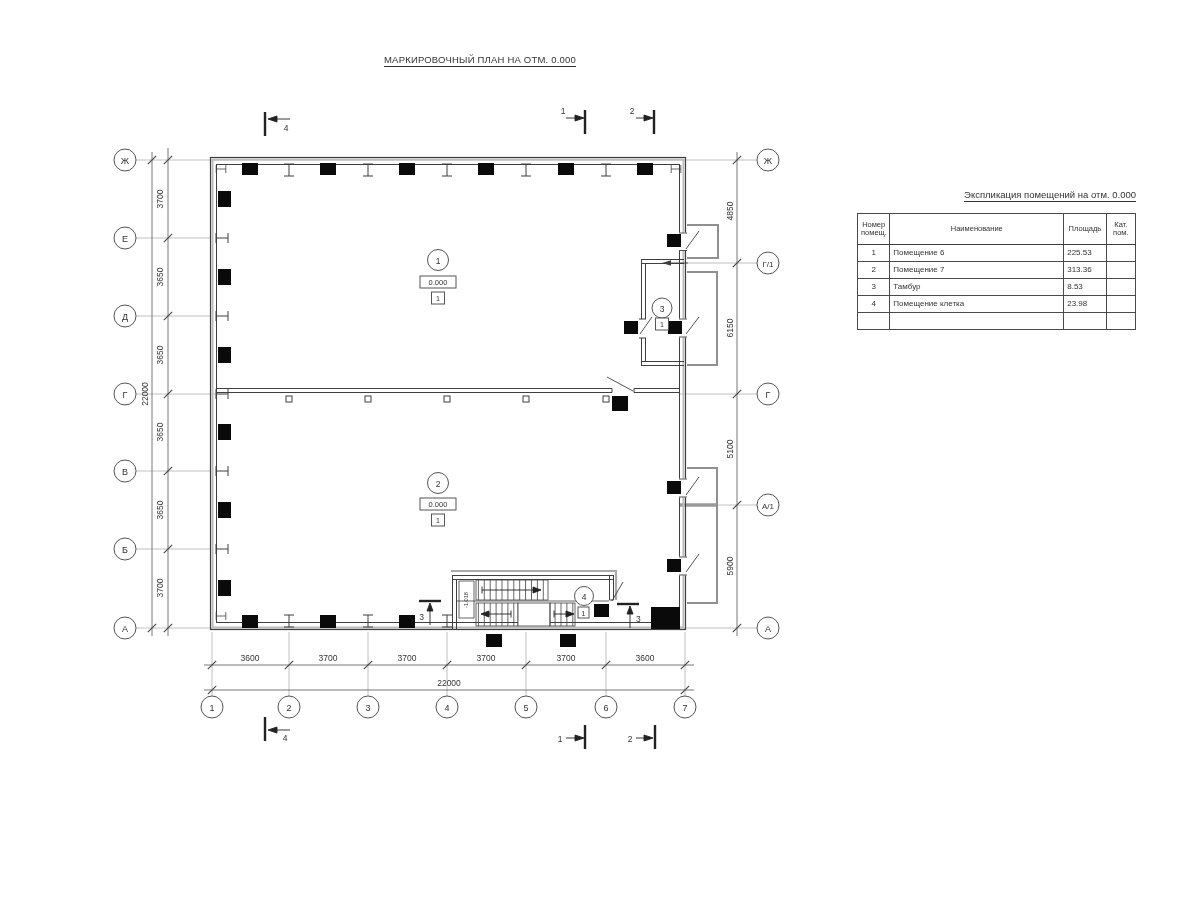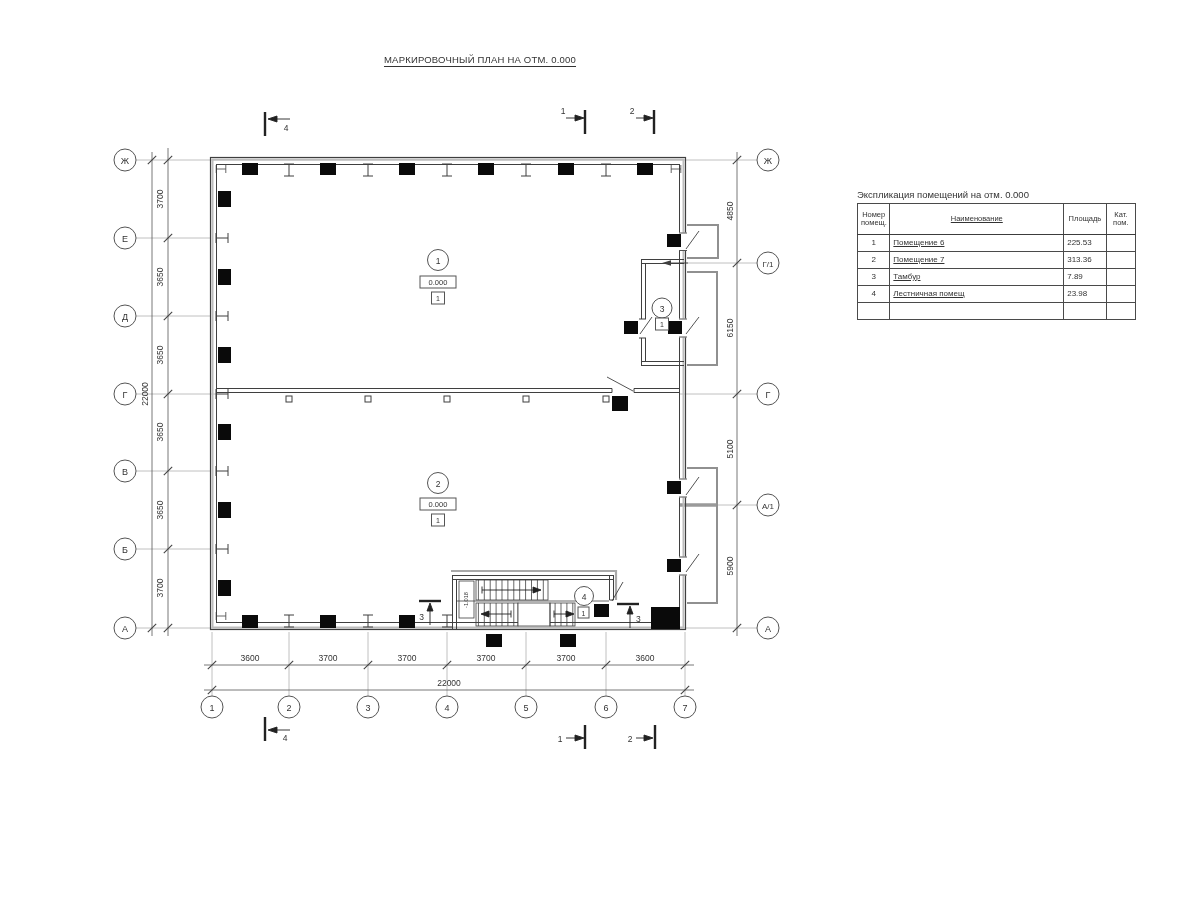"Экспликация помещений на отм. 0.000" .expl-title { margin-bottom: 3px -> 13px; text-align: left -> right; text-decoration: none -> underline }
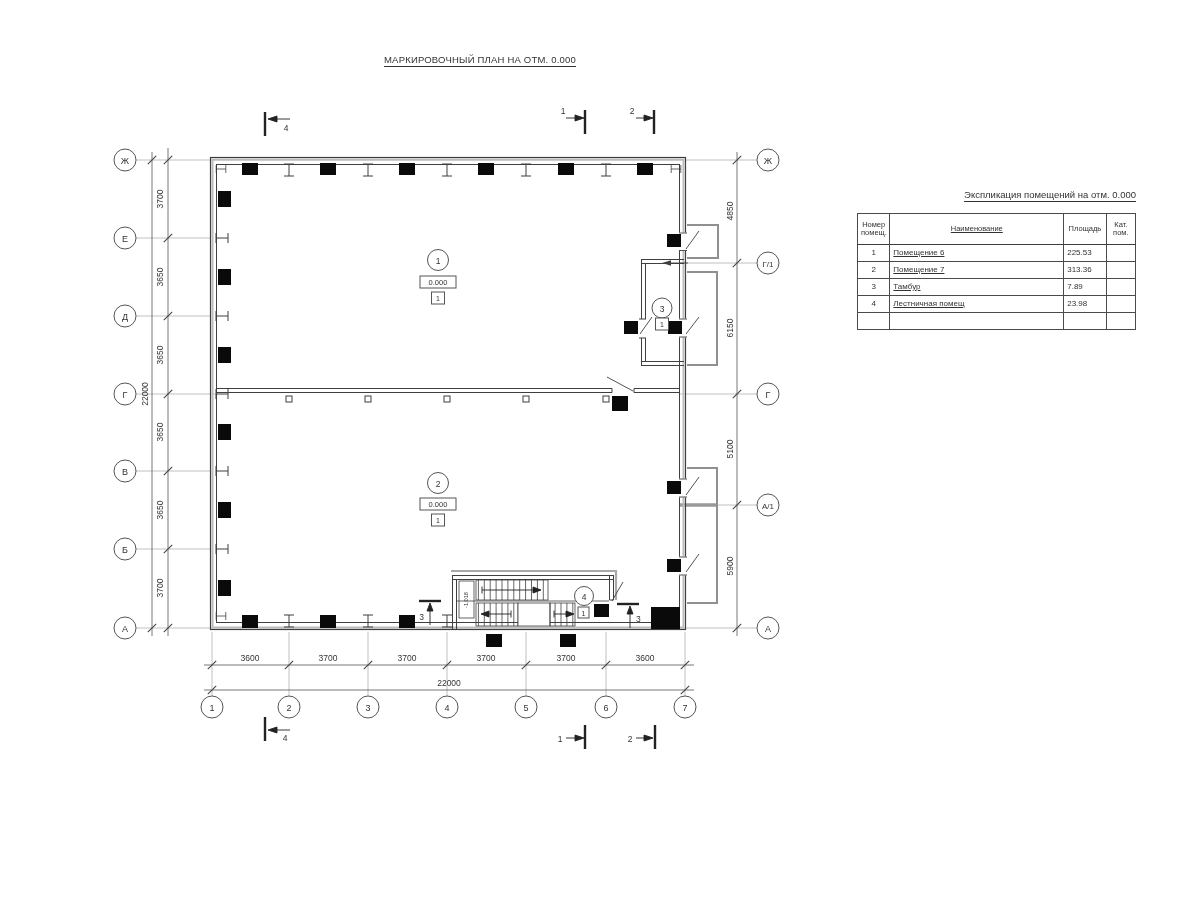"Наименование" .c-name { text-decoration: underline -> none }
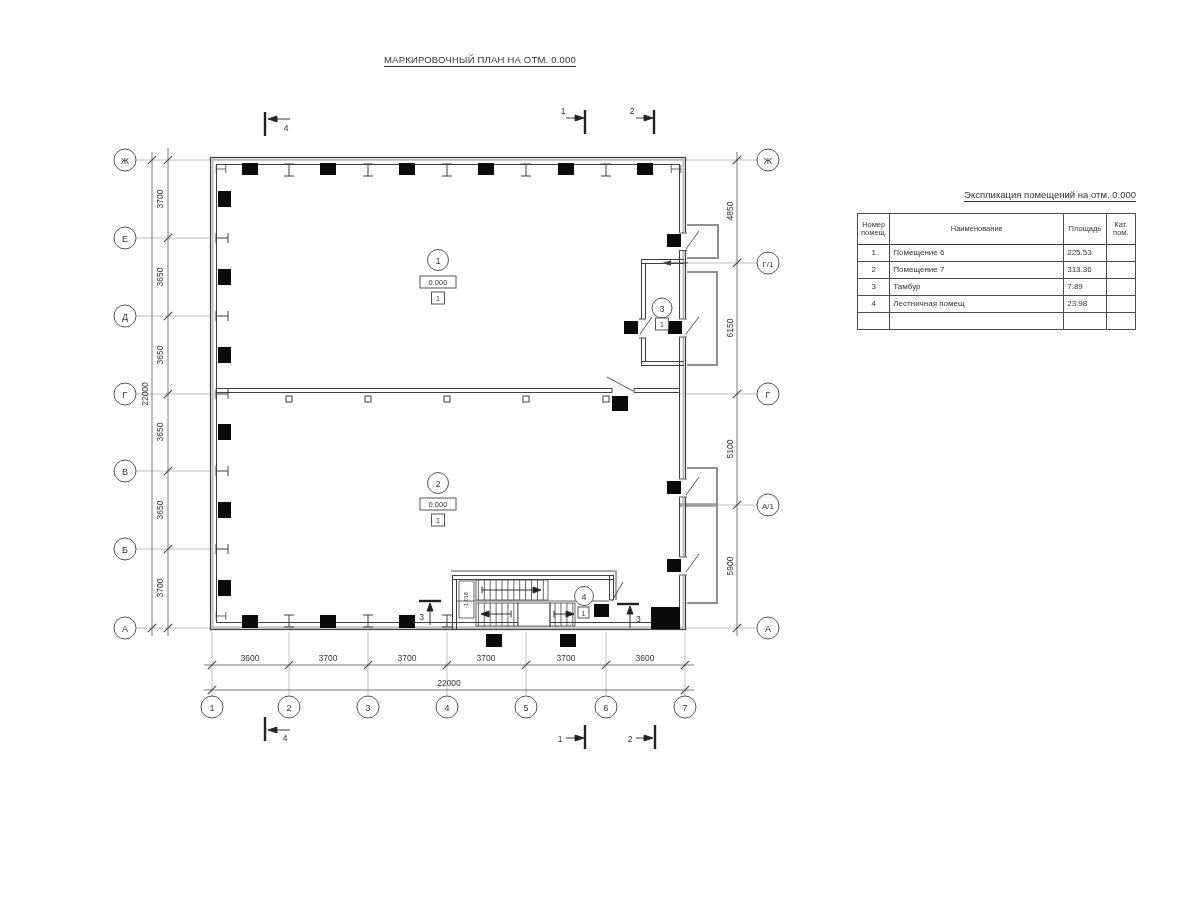"7.89" td.c-area { text: 7.89 -> 8.53 }
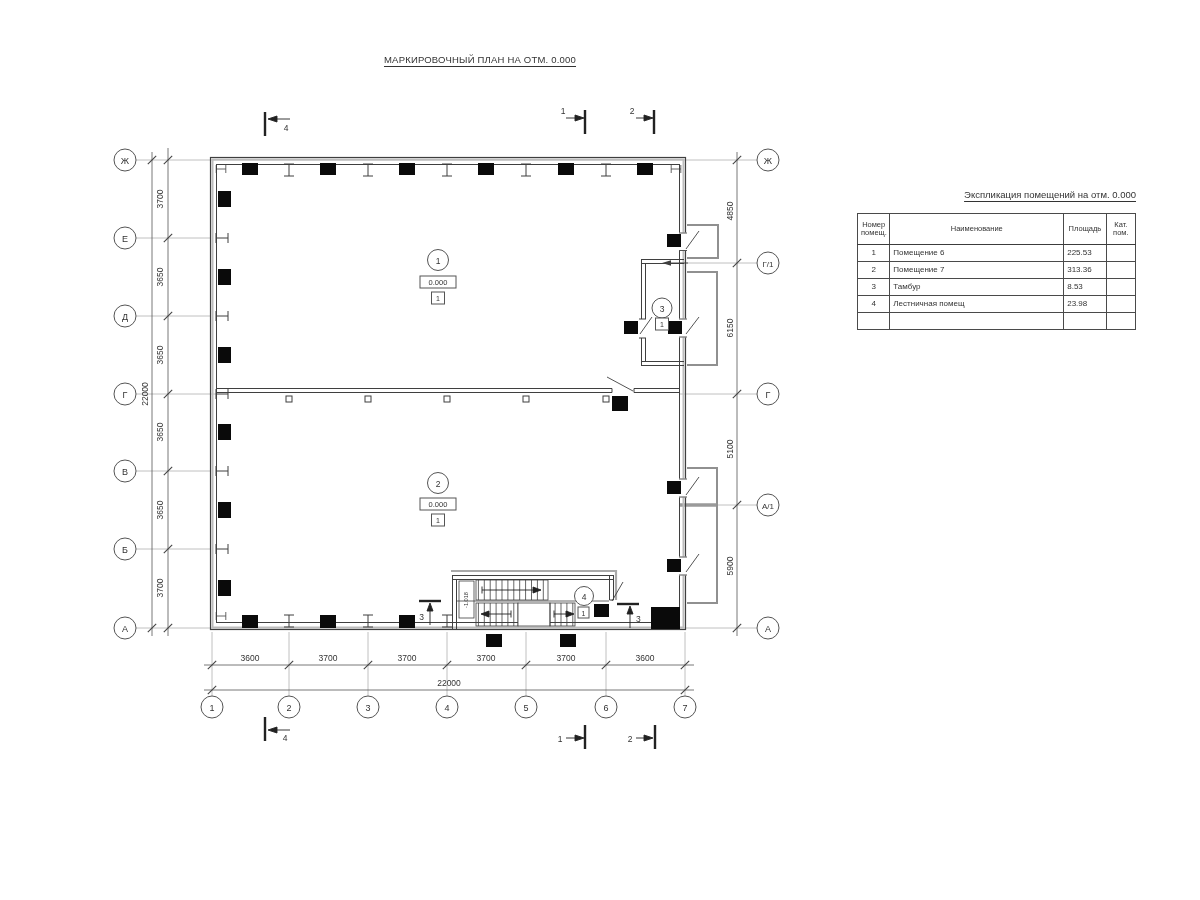"Лестничная помещ" td.c-name { text: Лестничная помещ -> Помещение клетка }
